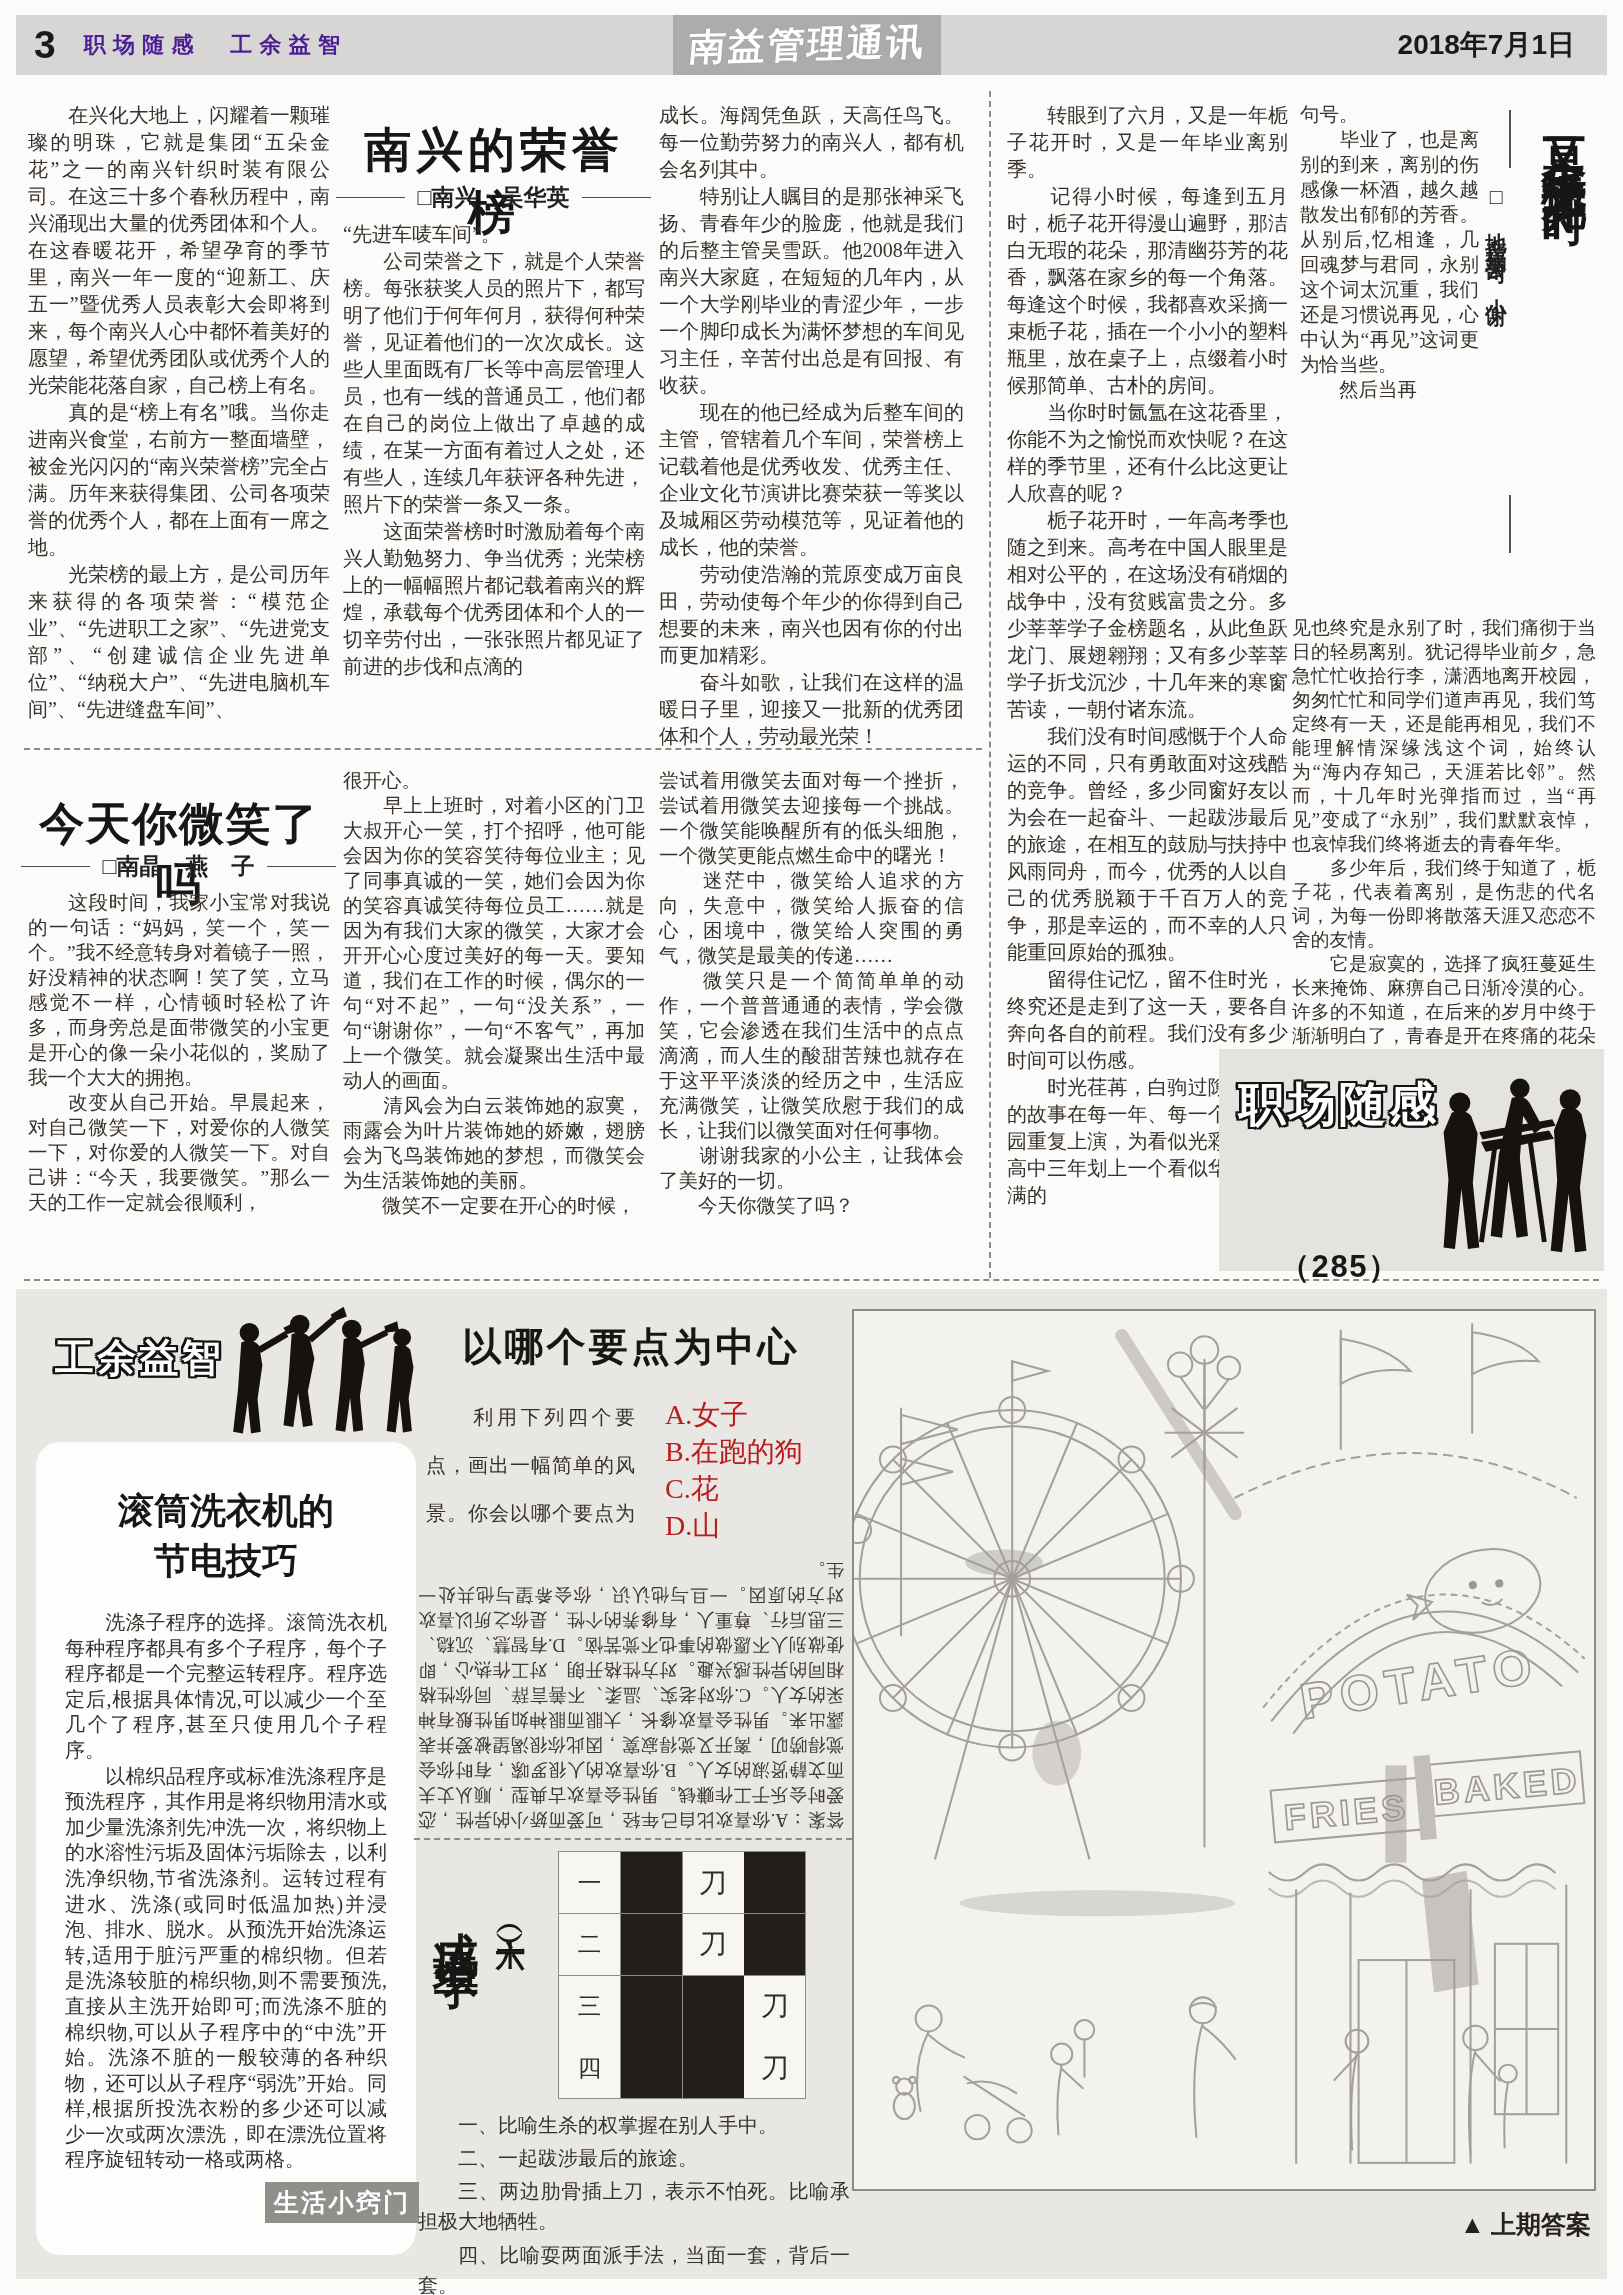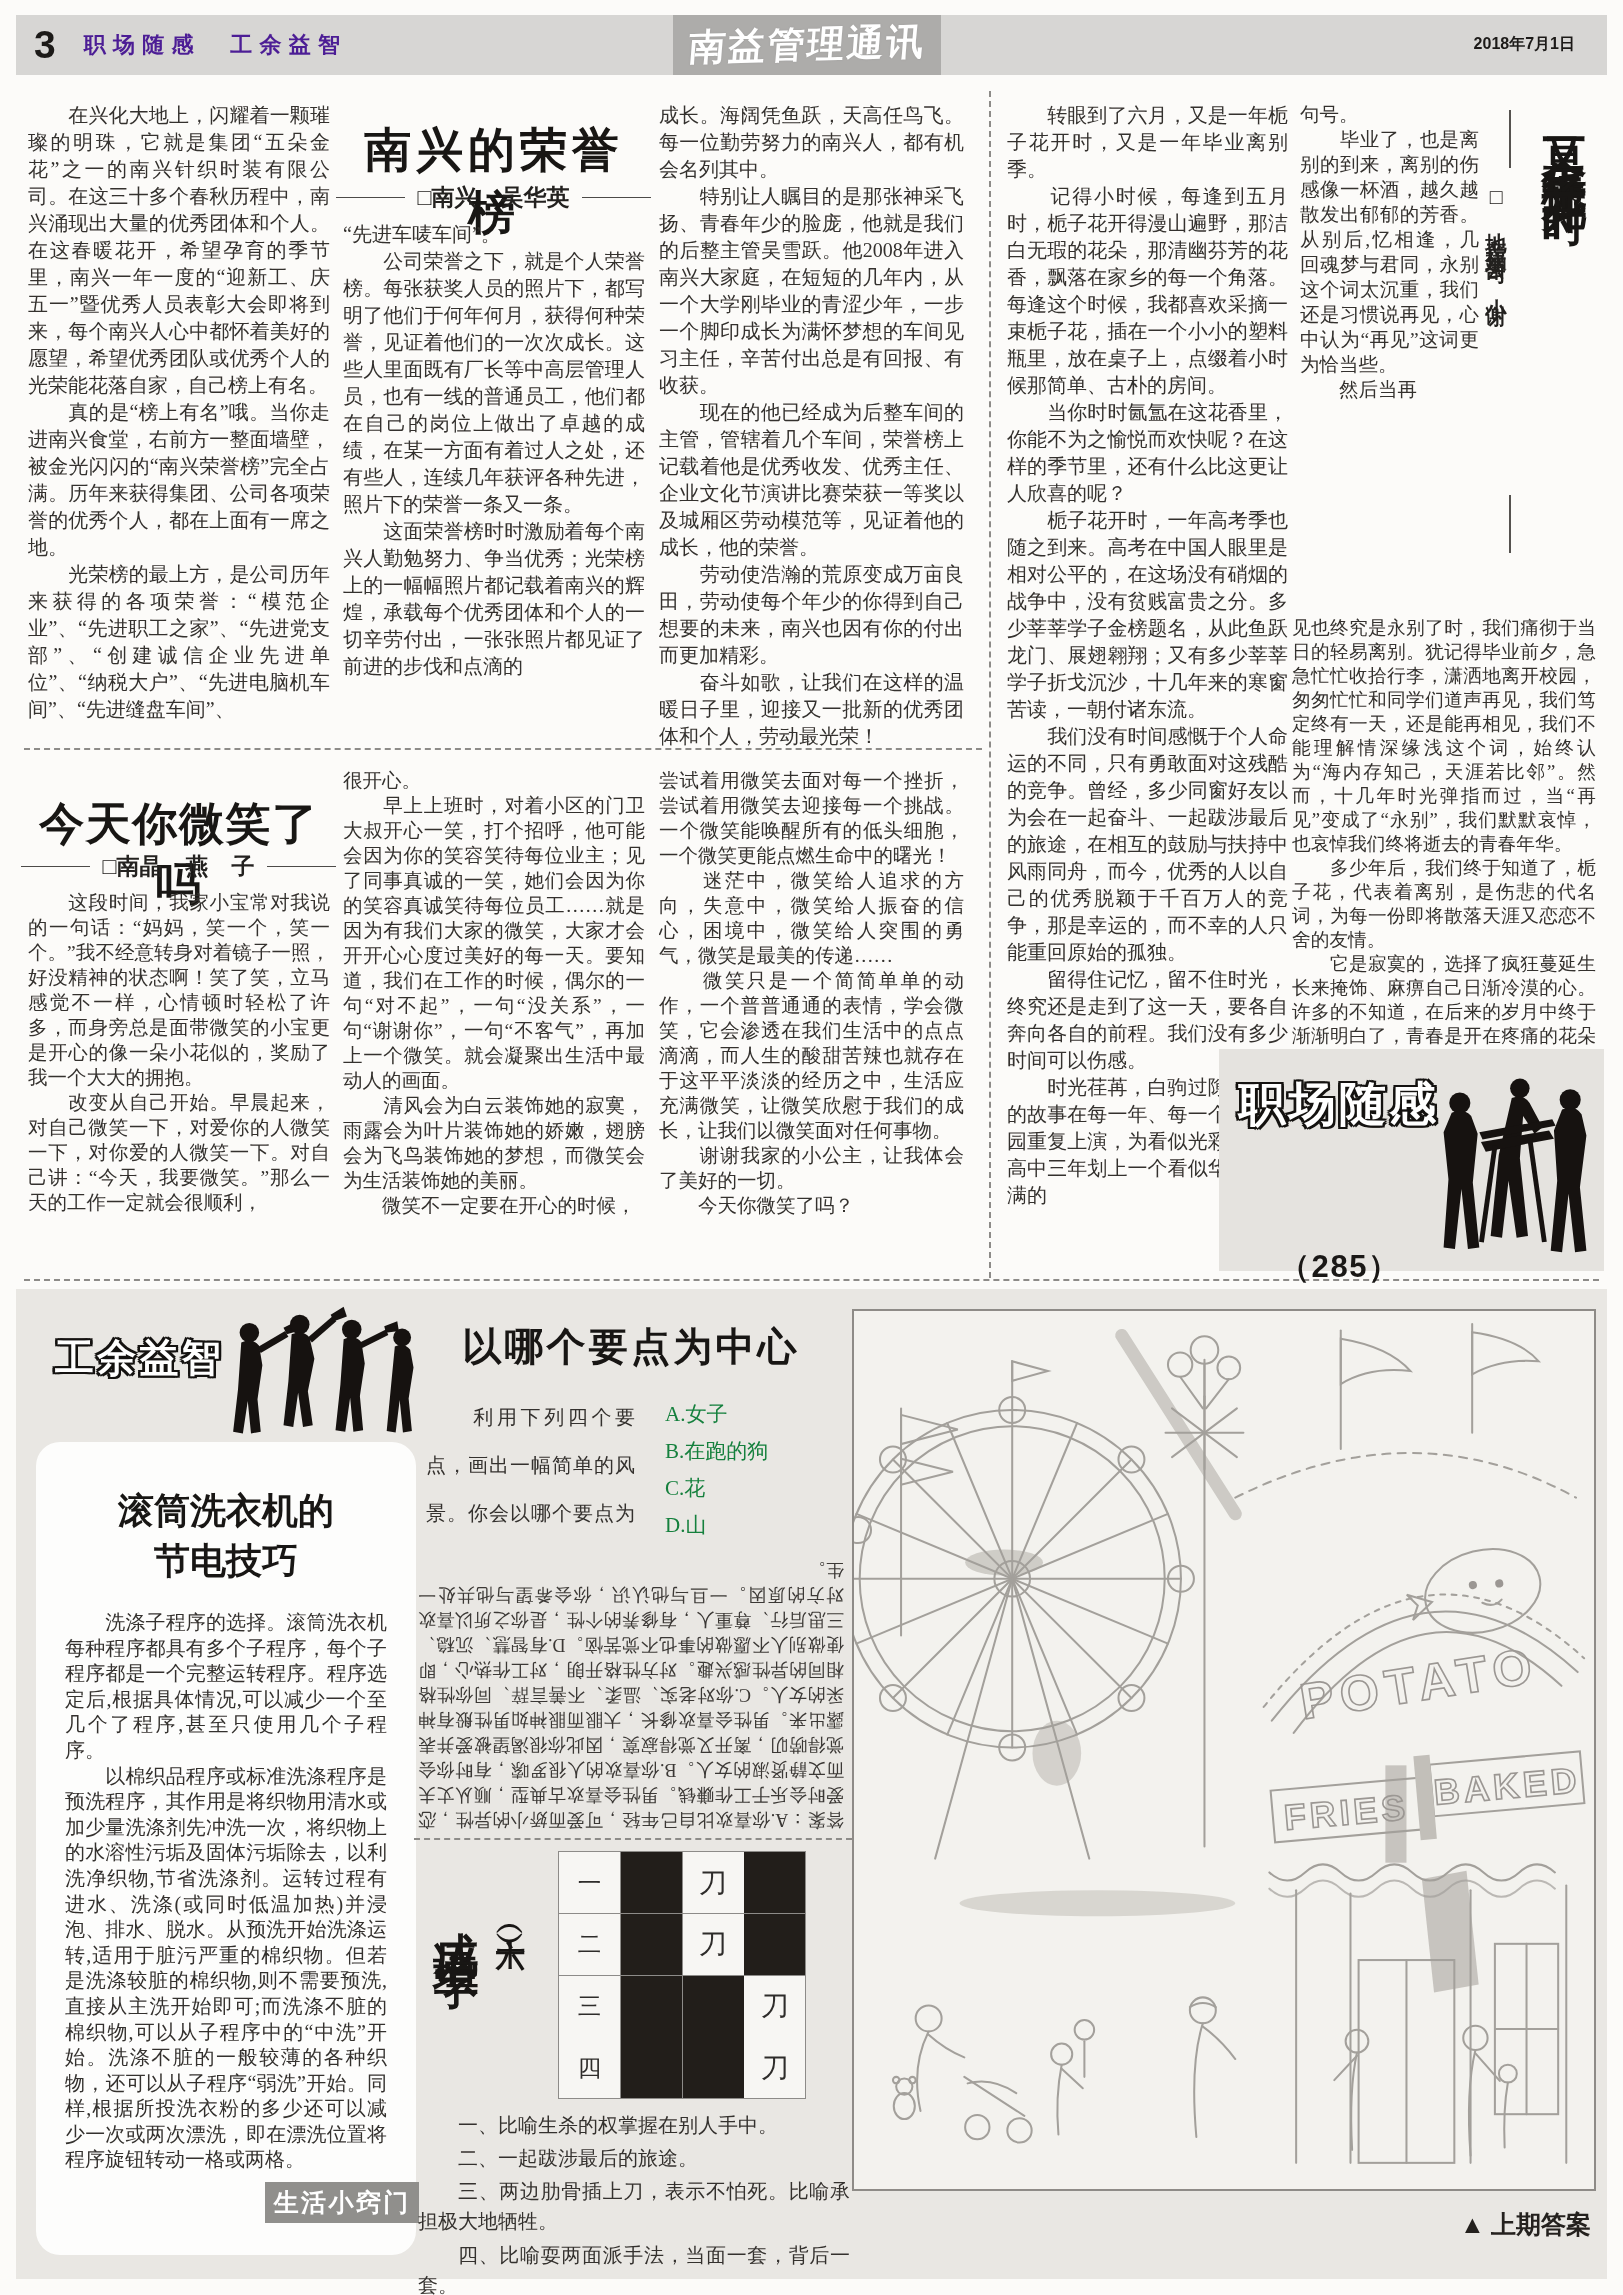"2018年7月1日" .date { font-size: 16px -> 28px }
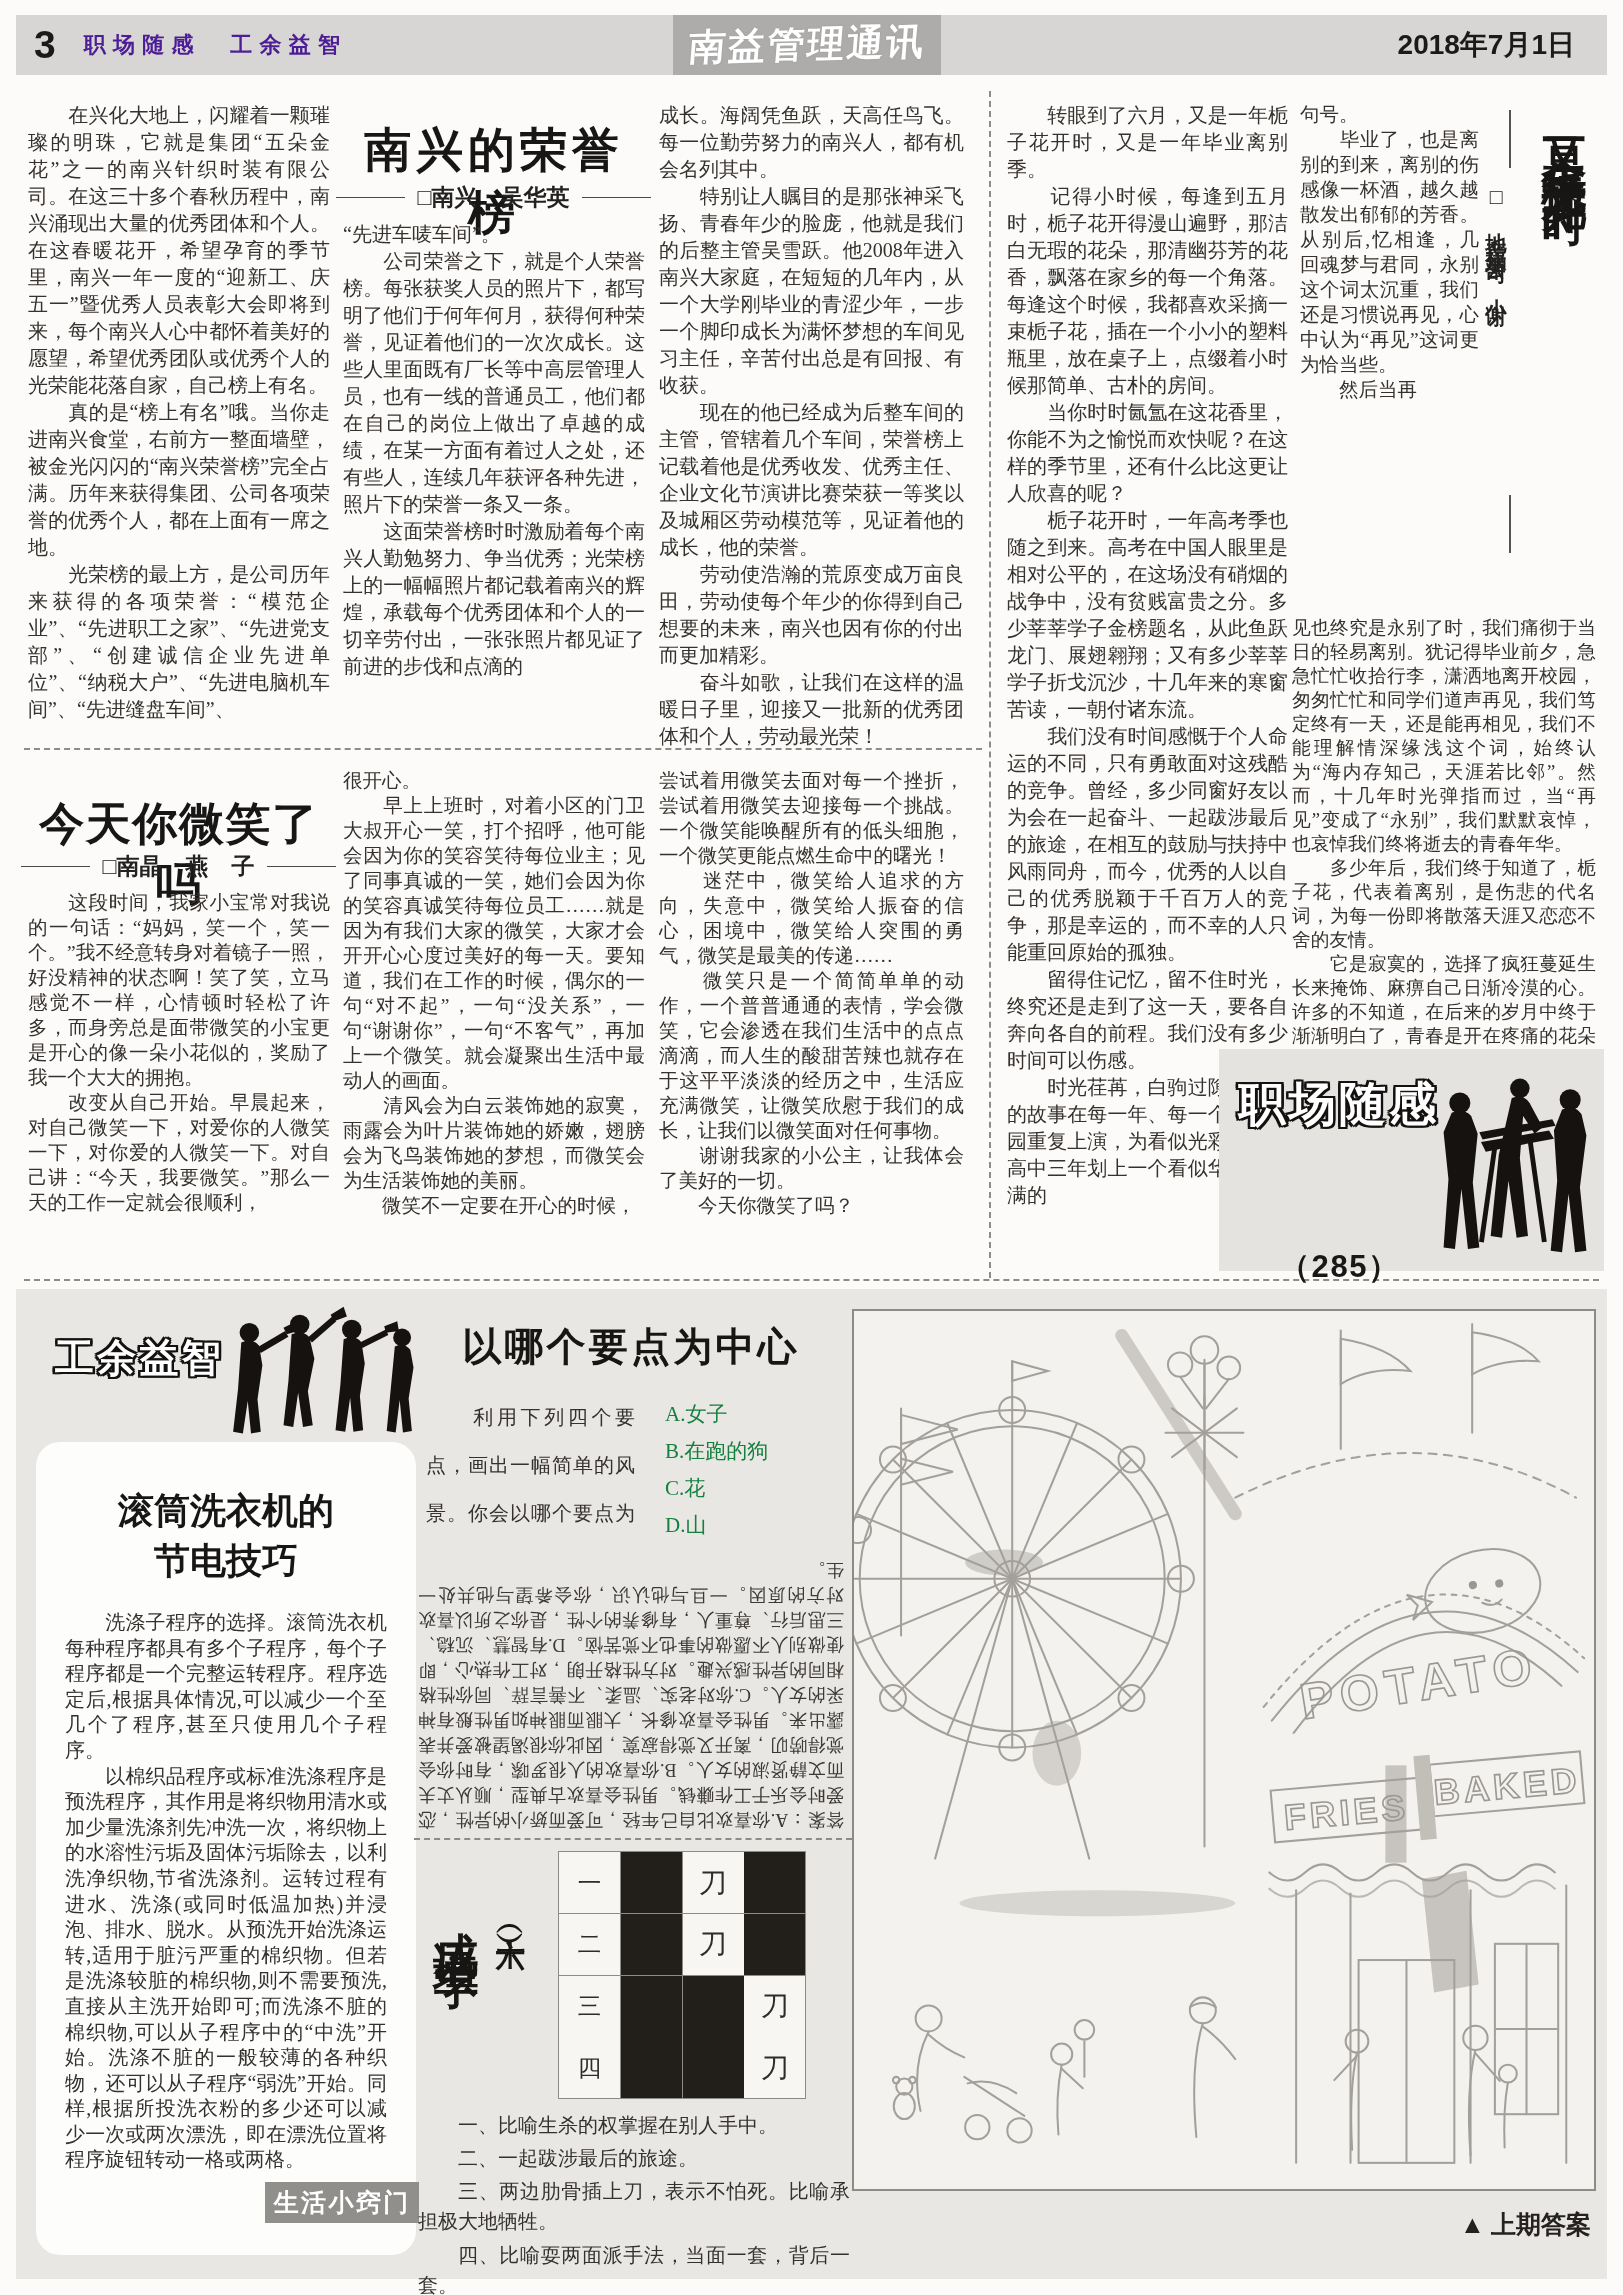"A.女子" .opt { color: #15803d -> #b91c1c; font-size: 21px -> 28px }
